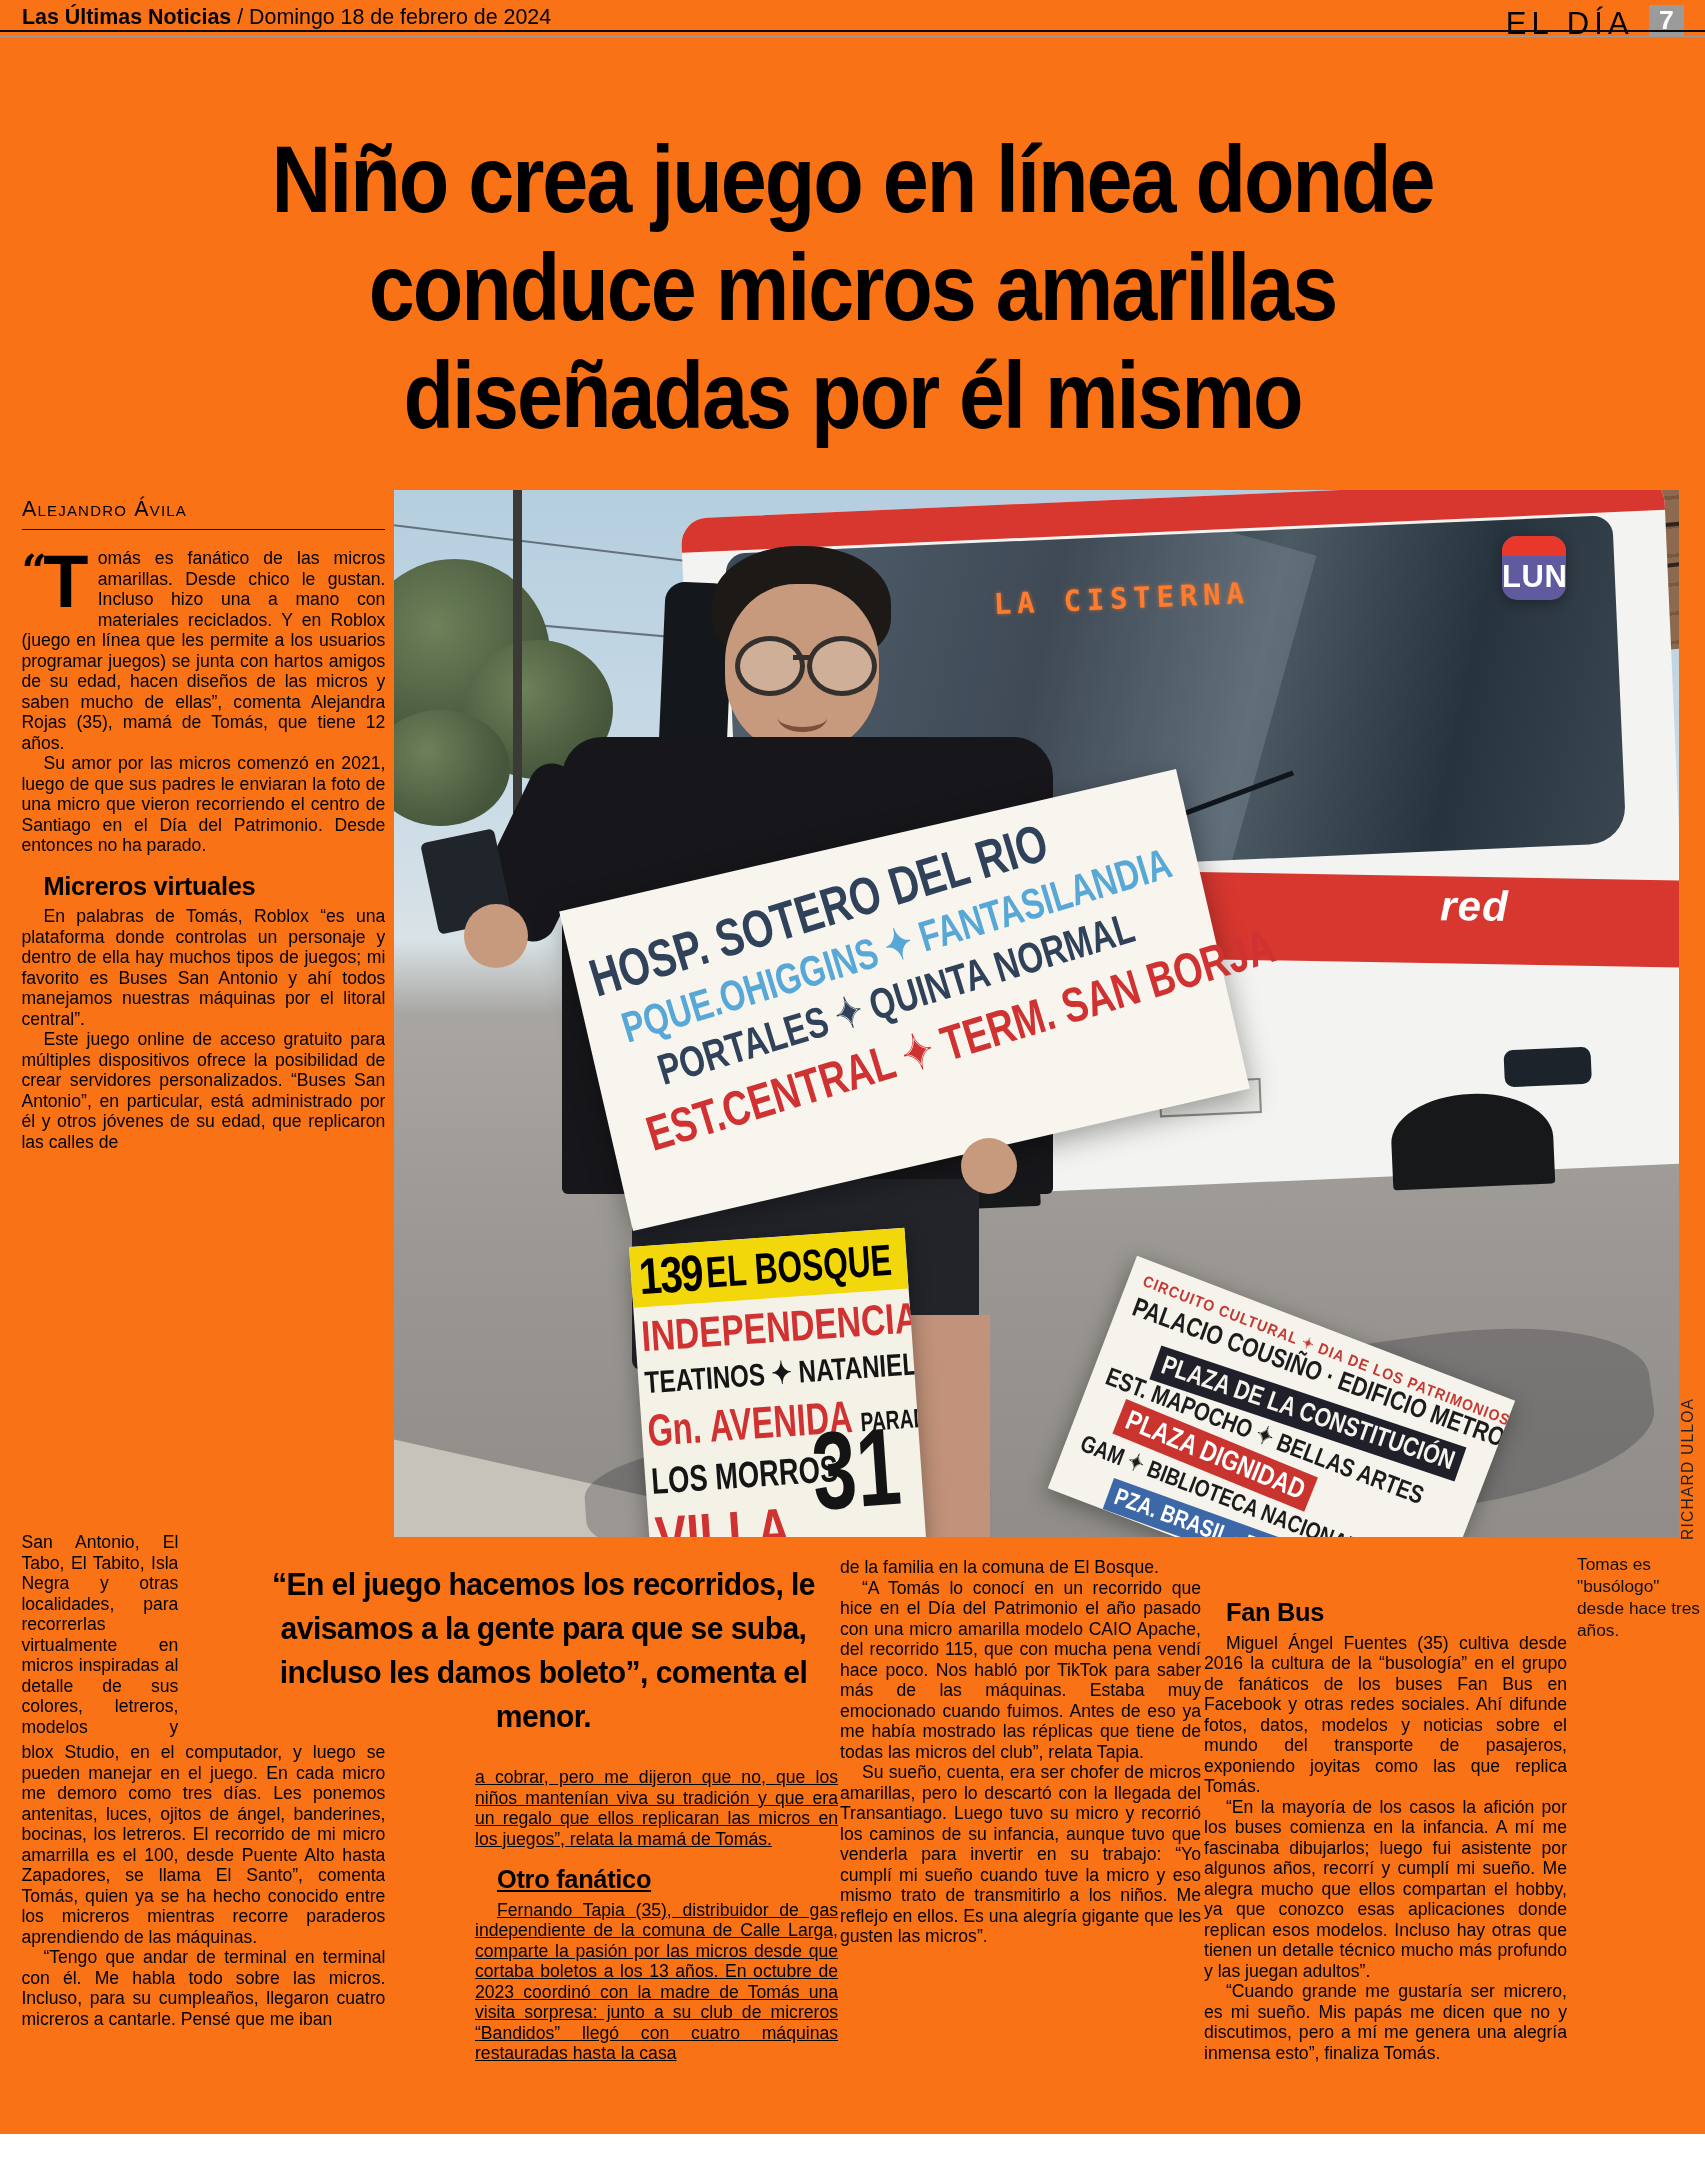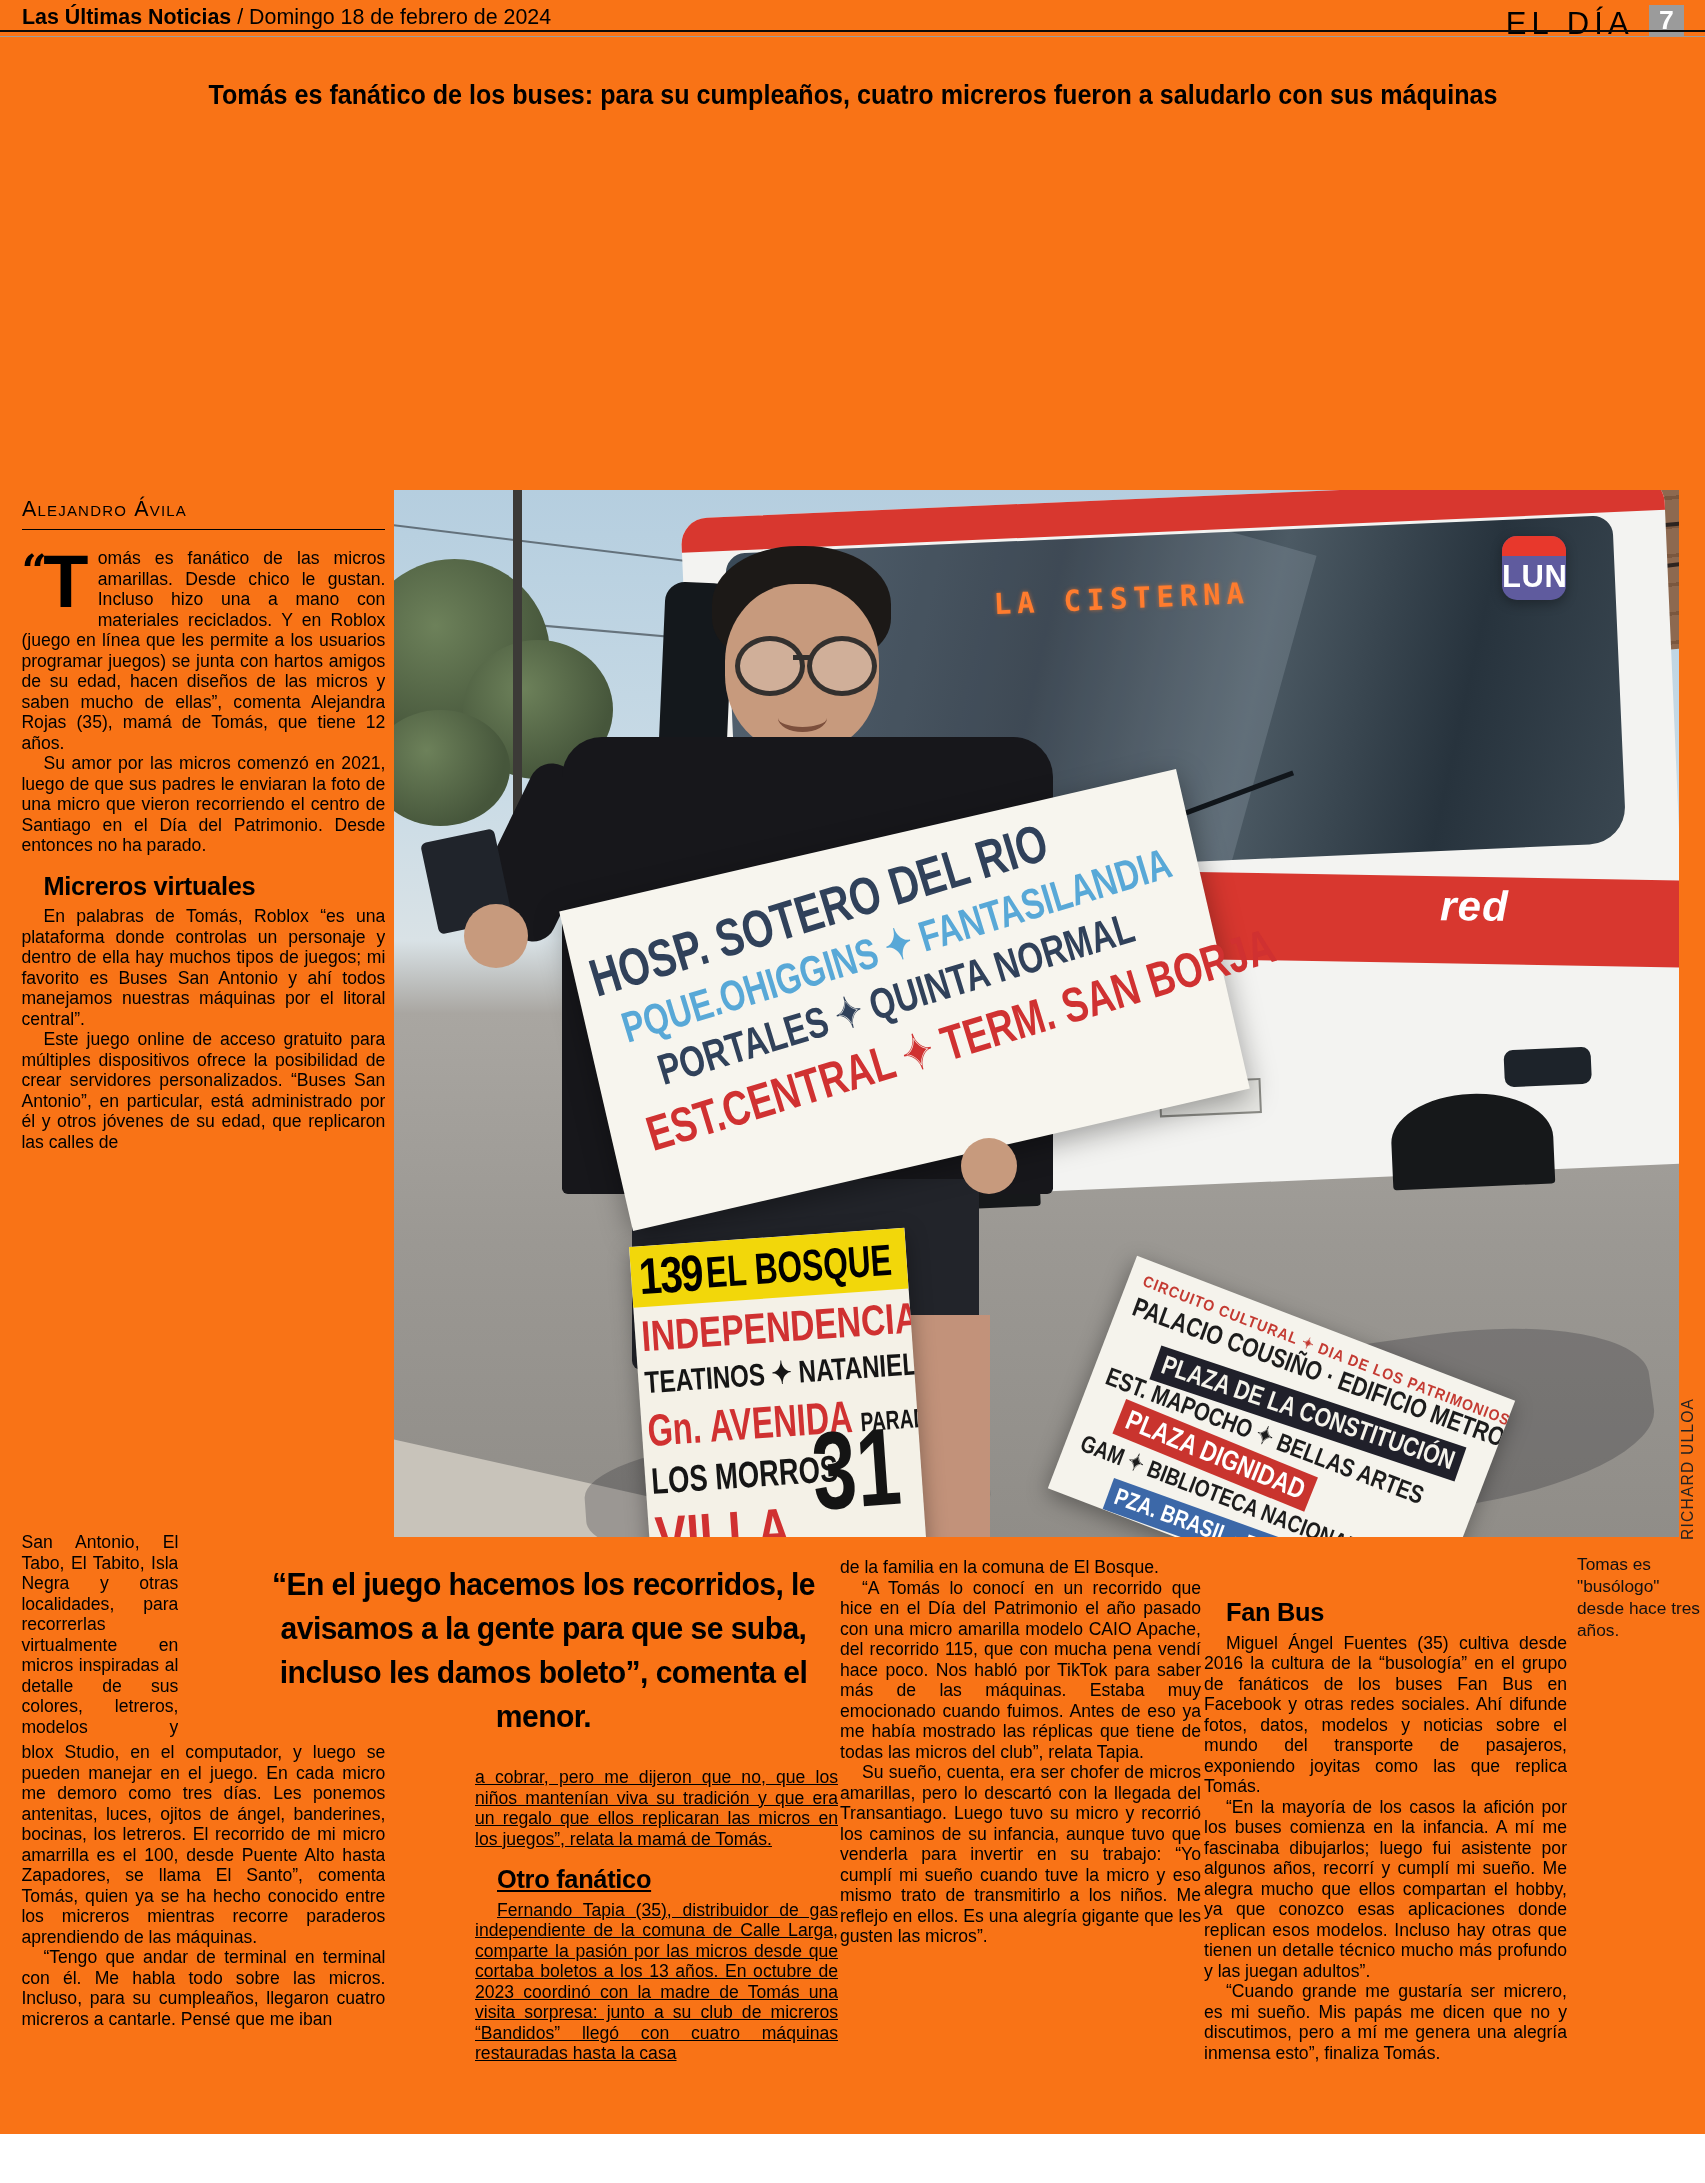"Tomás es fanático de los" div.kicker { html: <div><span>Tomás es fanático de los buses: para su cumpleaños, cuatro micreros fueron a saludarlo con sus máquinas</span></div> -> none }
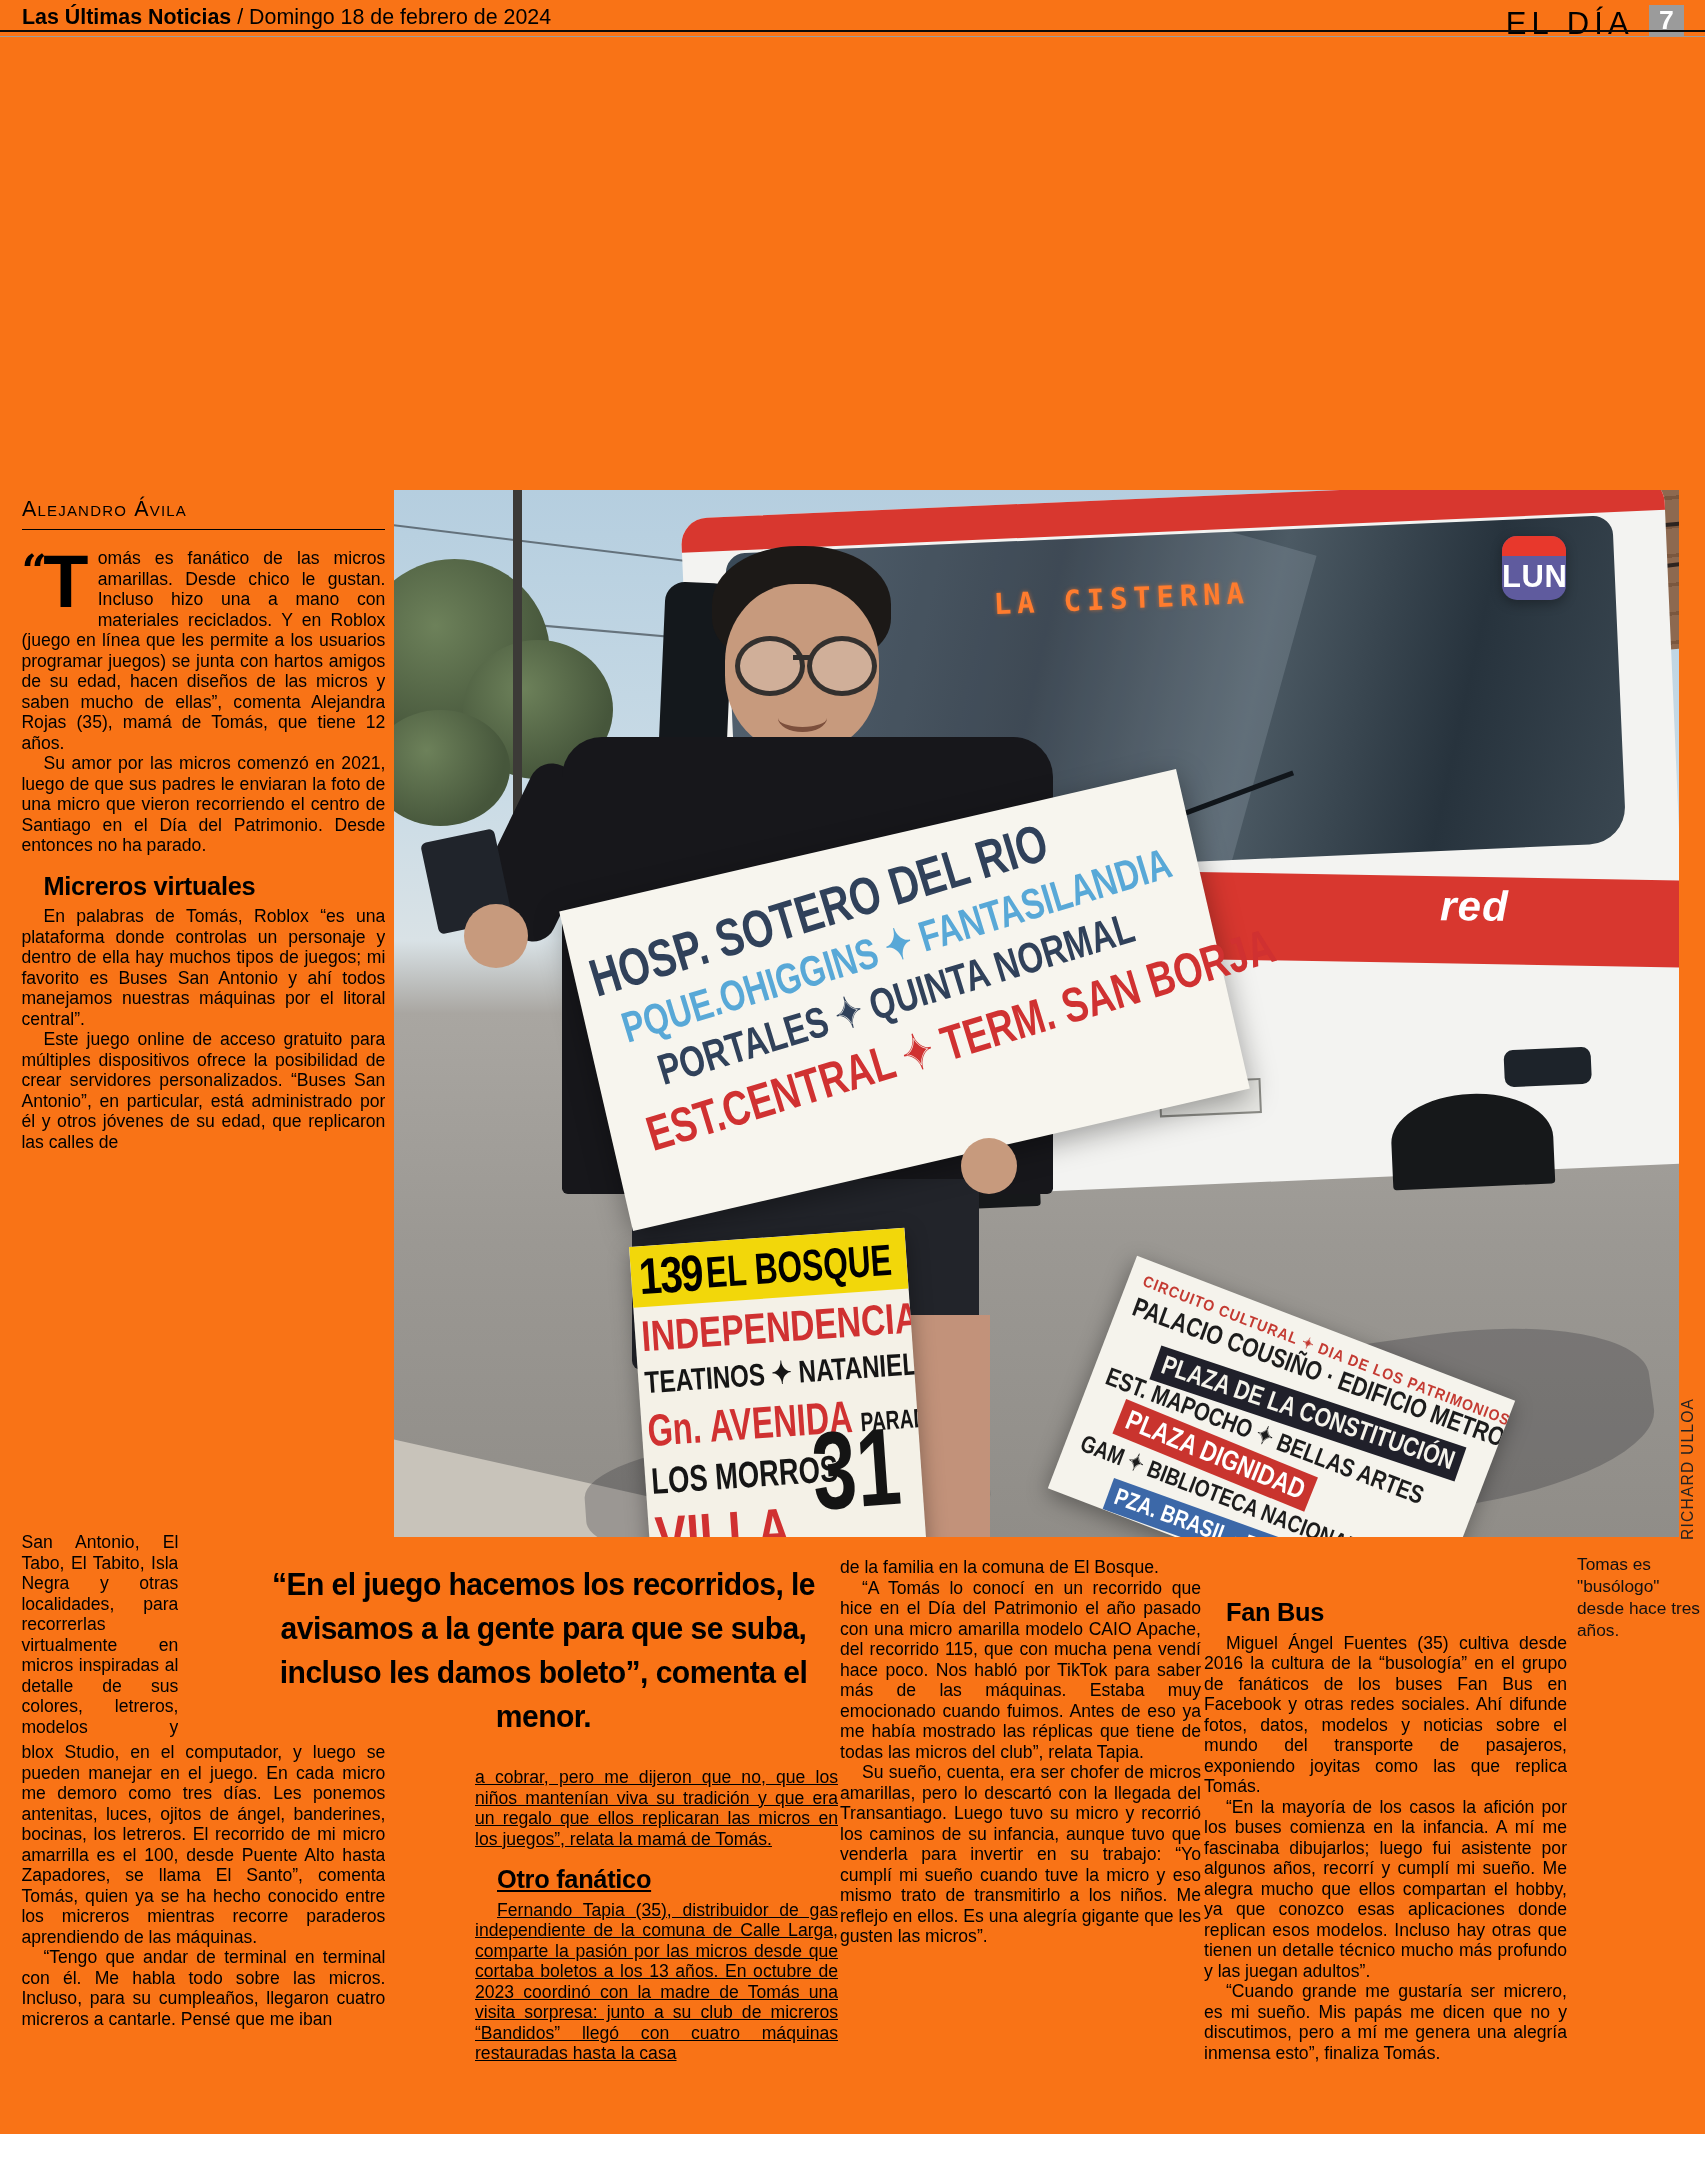"Niño crea juego en línea" div.headline { html: none -> <div> <span>Niño crea juego en línea donde</span> <span>conduce micros amarillas</span> <span>diseñadas por él mismo</span> </div> }
